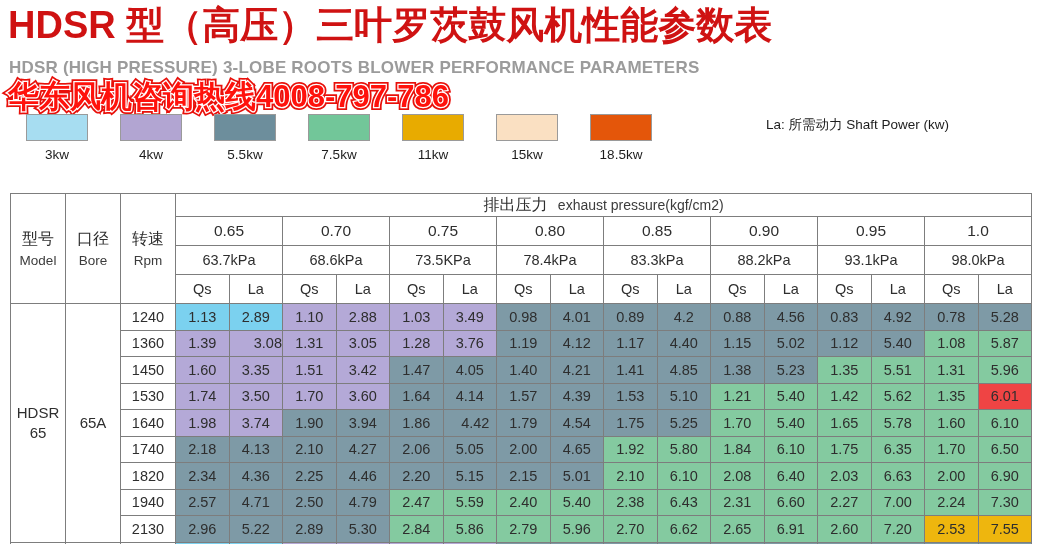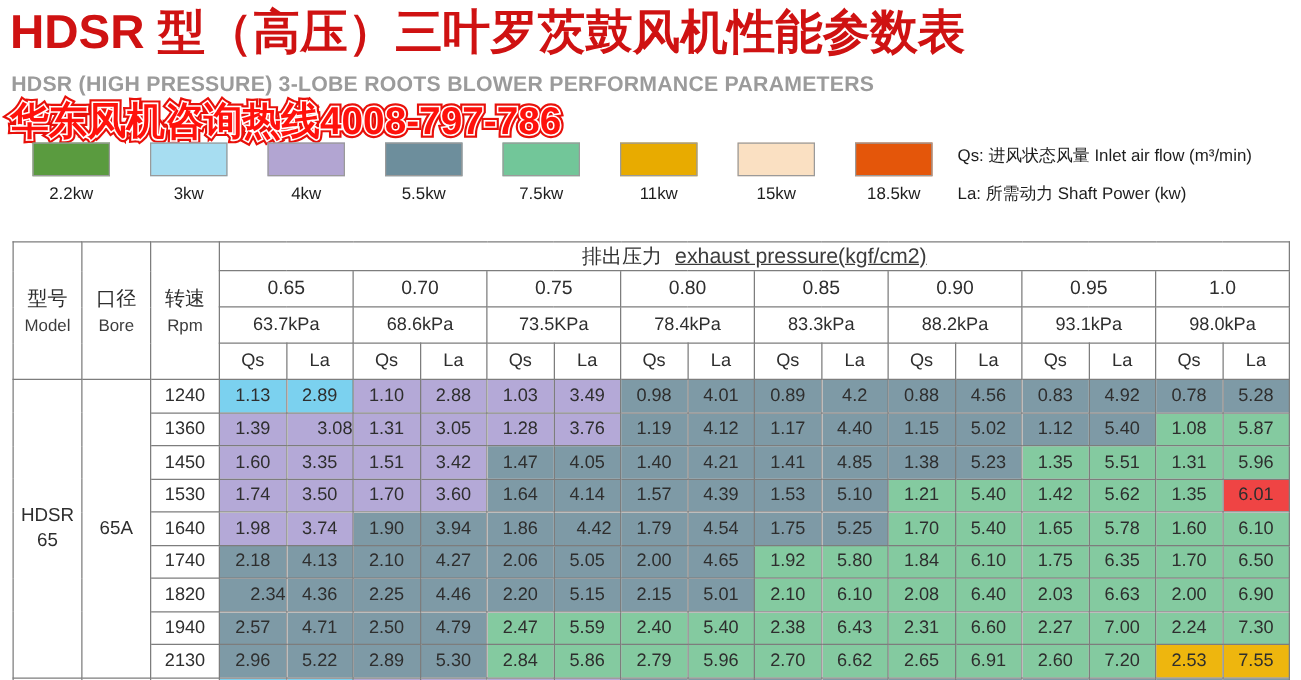"Qs: 进风状态风量 Inlet air flow" div.note { html: <div>Qs: 进风状态风量 Inlet air flow (m³/min)</div> -> none }
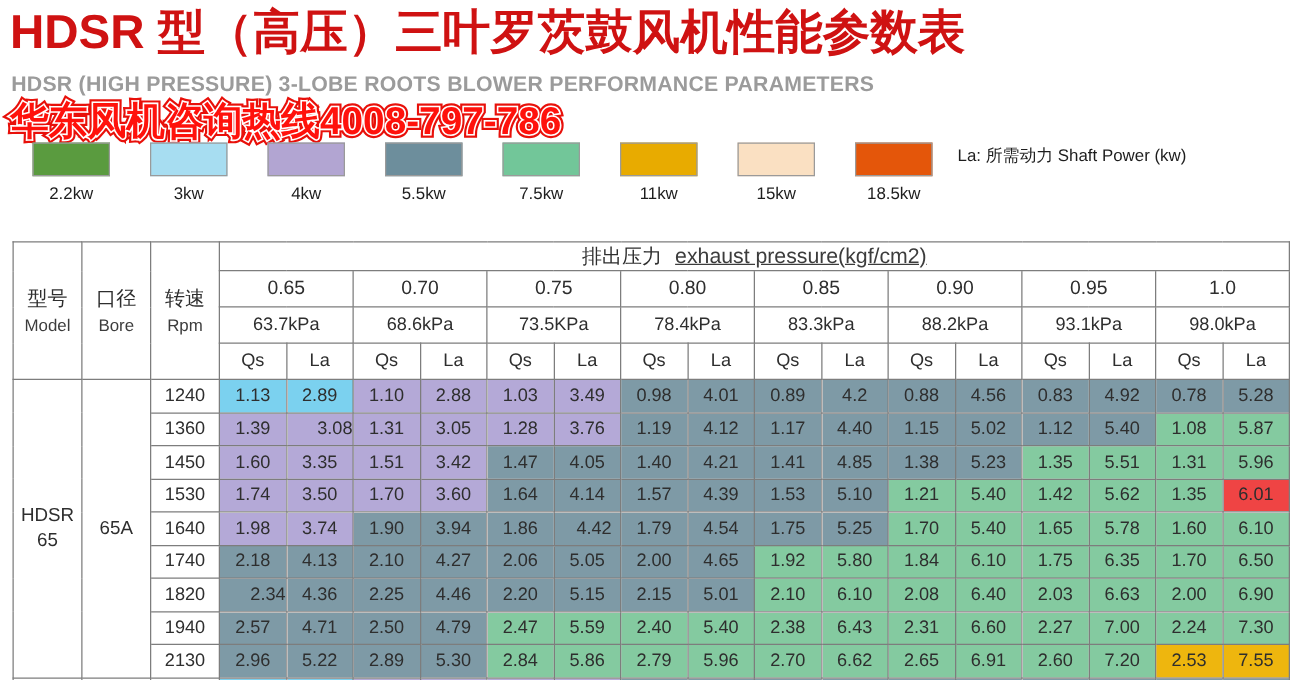"2.2kw" div.legend-item { html: <div> <div></div> <div>2.2kw</div> </div> -> none }
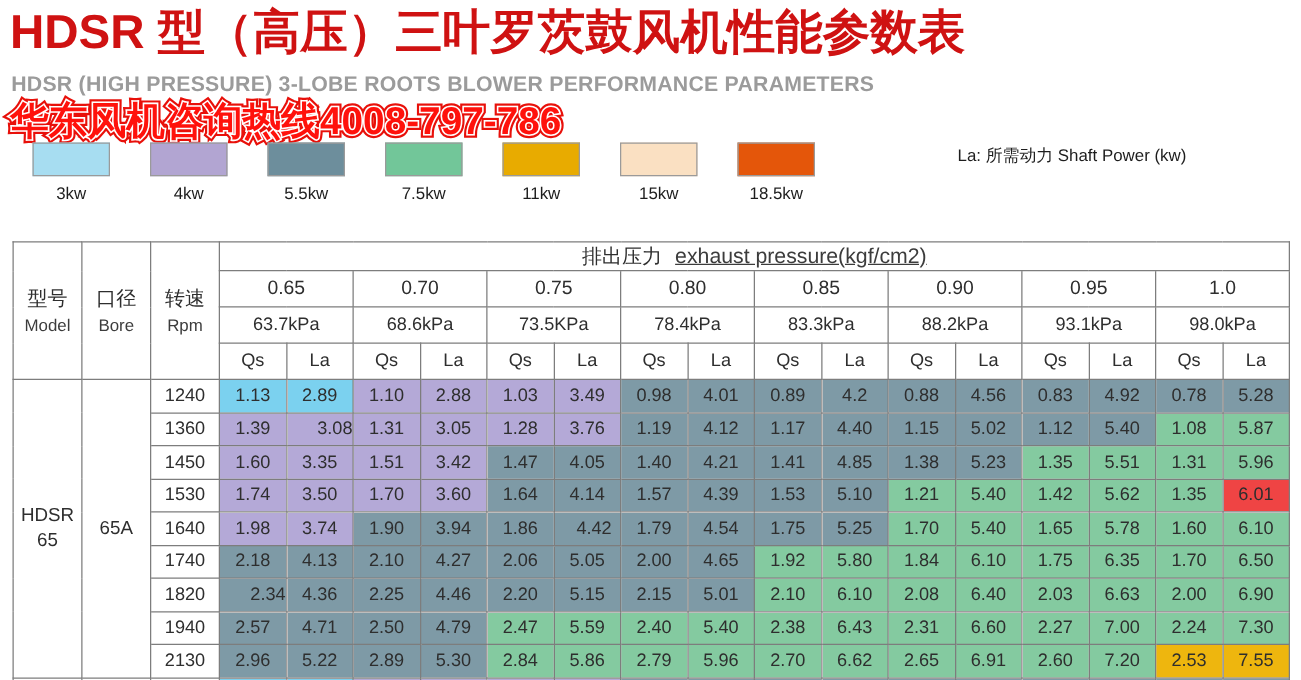"exhaust pressure(kgf/cm2)" .pressure-title .en { font-size: 17px -> 14px; text-decoration: underline -> none }
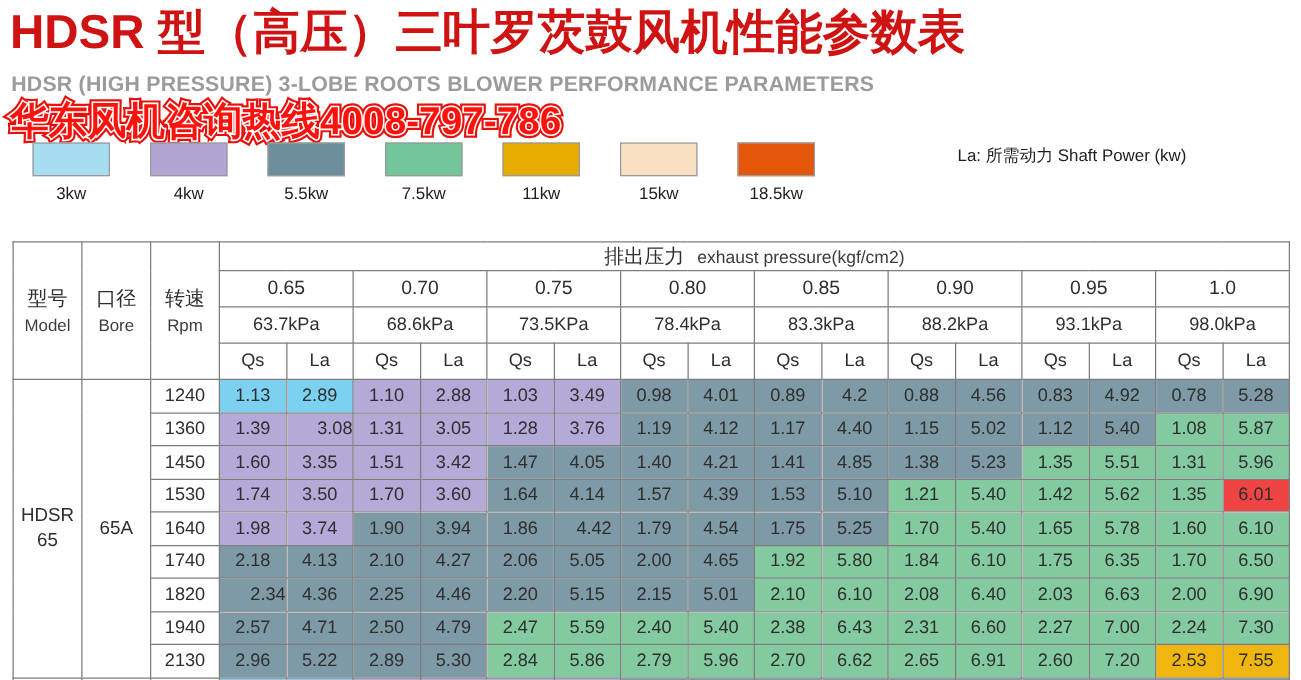"2.34" td.val-cell { text-align: right -> none }
